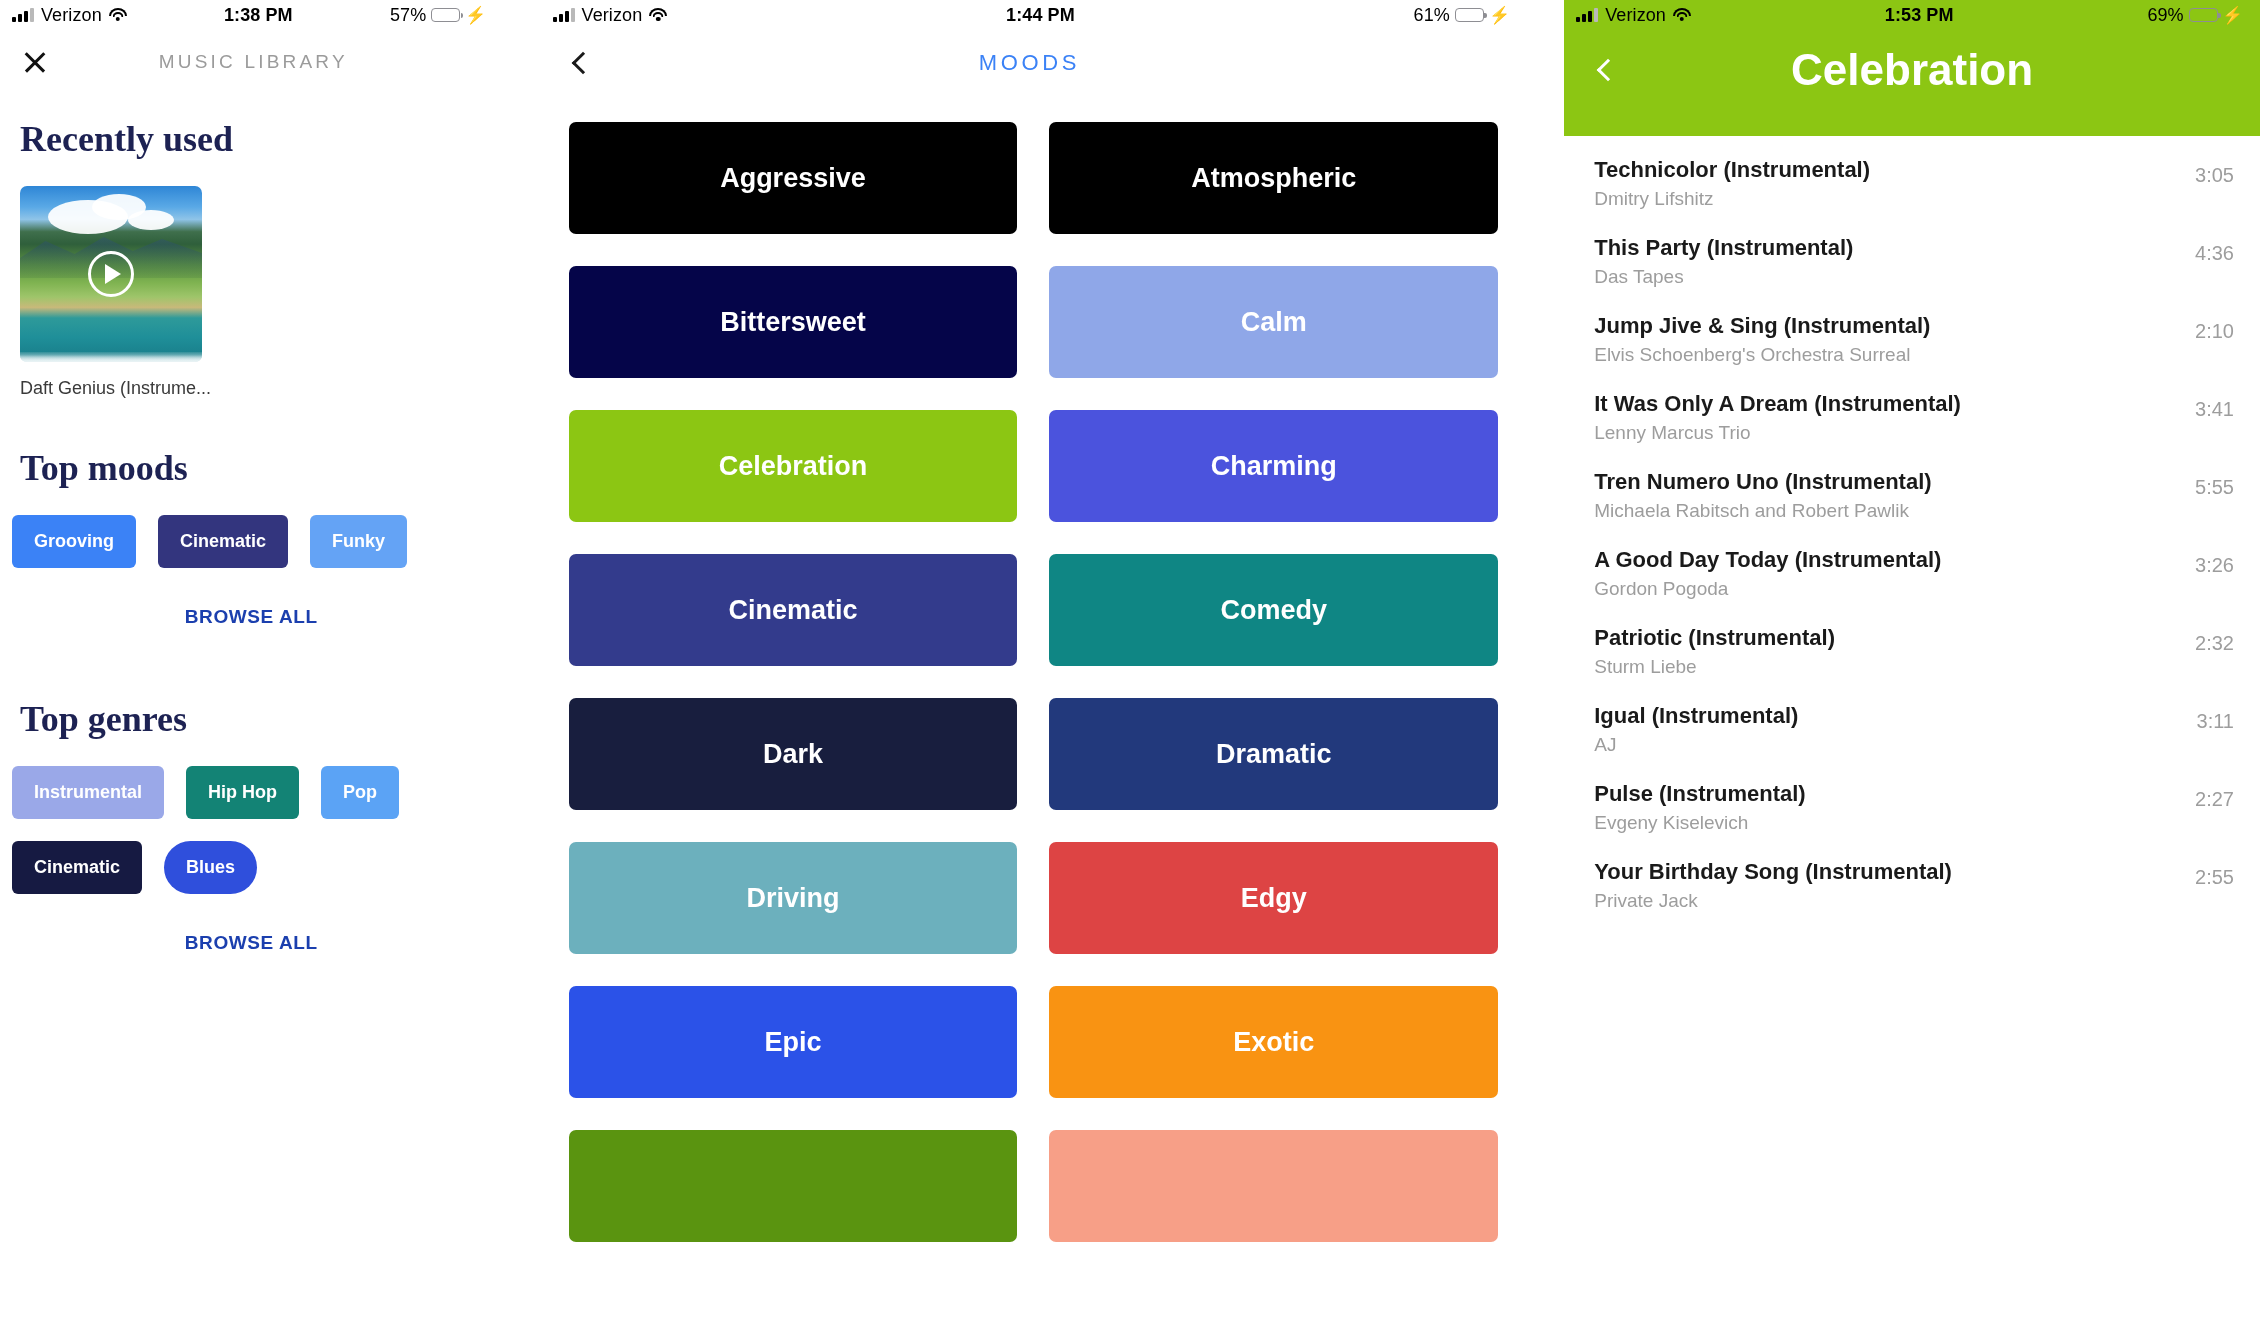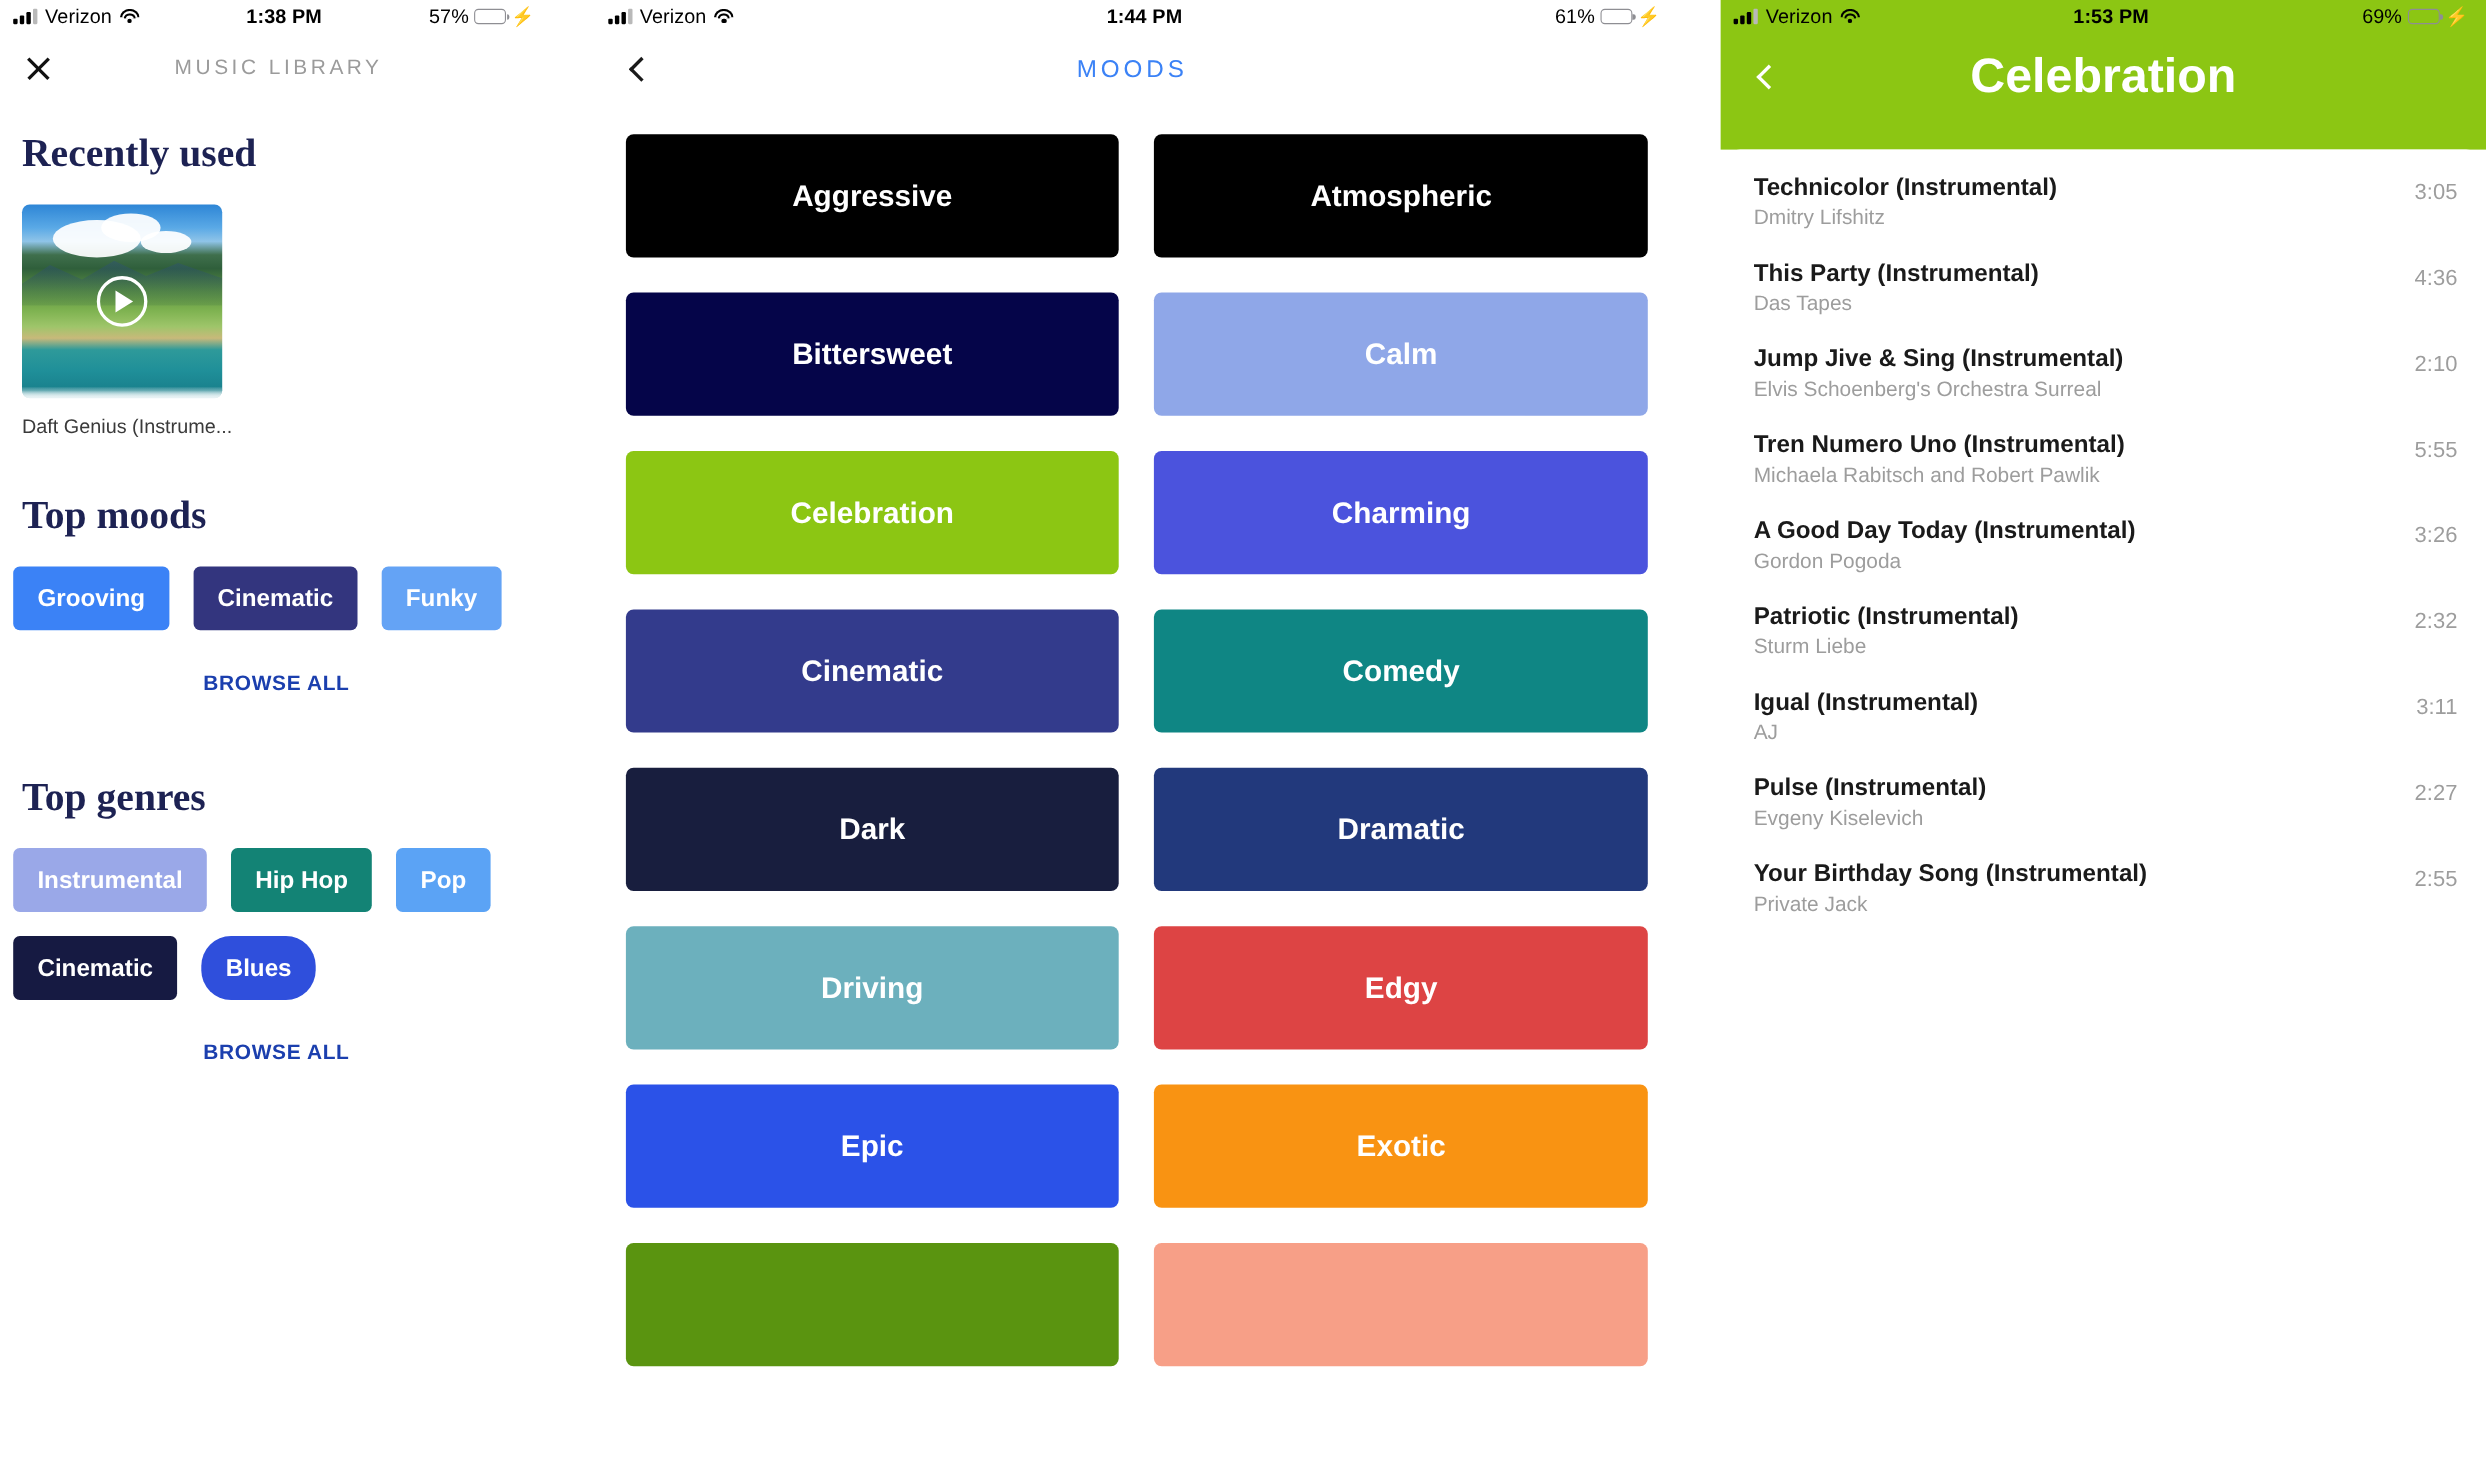"It Was Only A Dream" div.track { html: none -> <div> <div> <div>It Was Only A Dream (Instrumental)</div> <div>Lenny Marcus Trio</div> </div> <div>3:41</div> </div> }
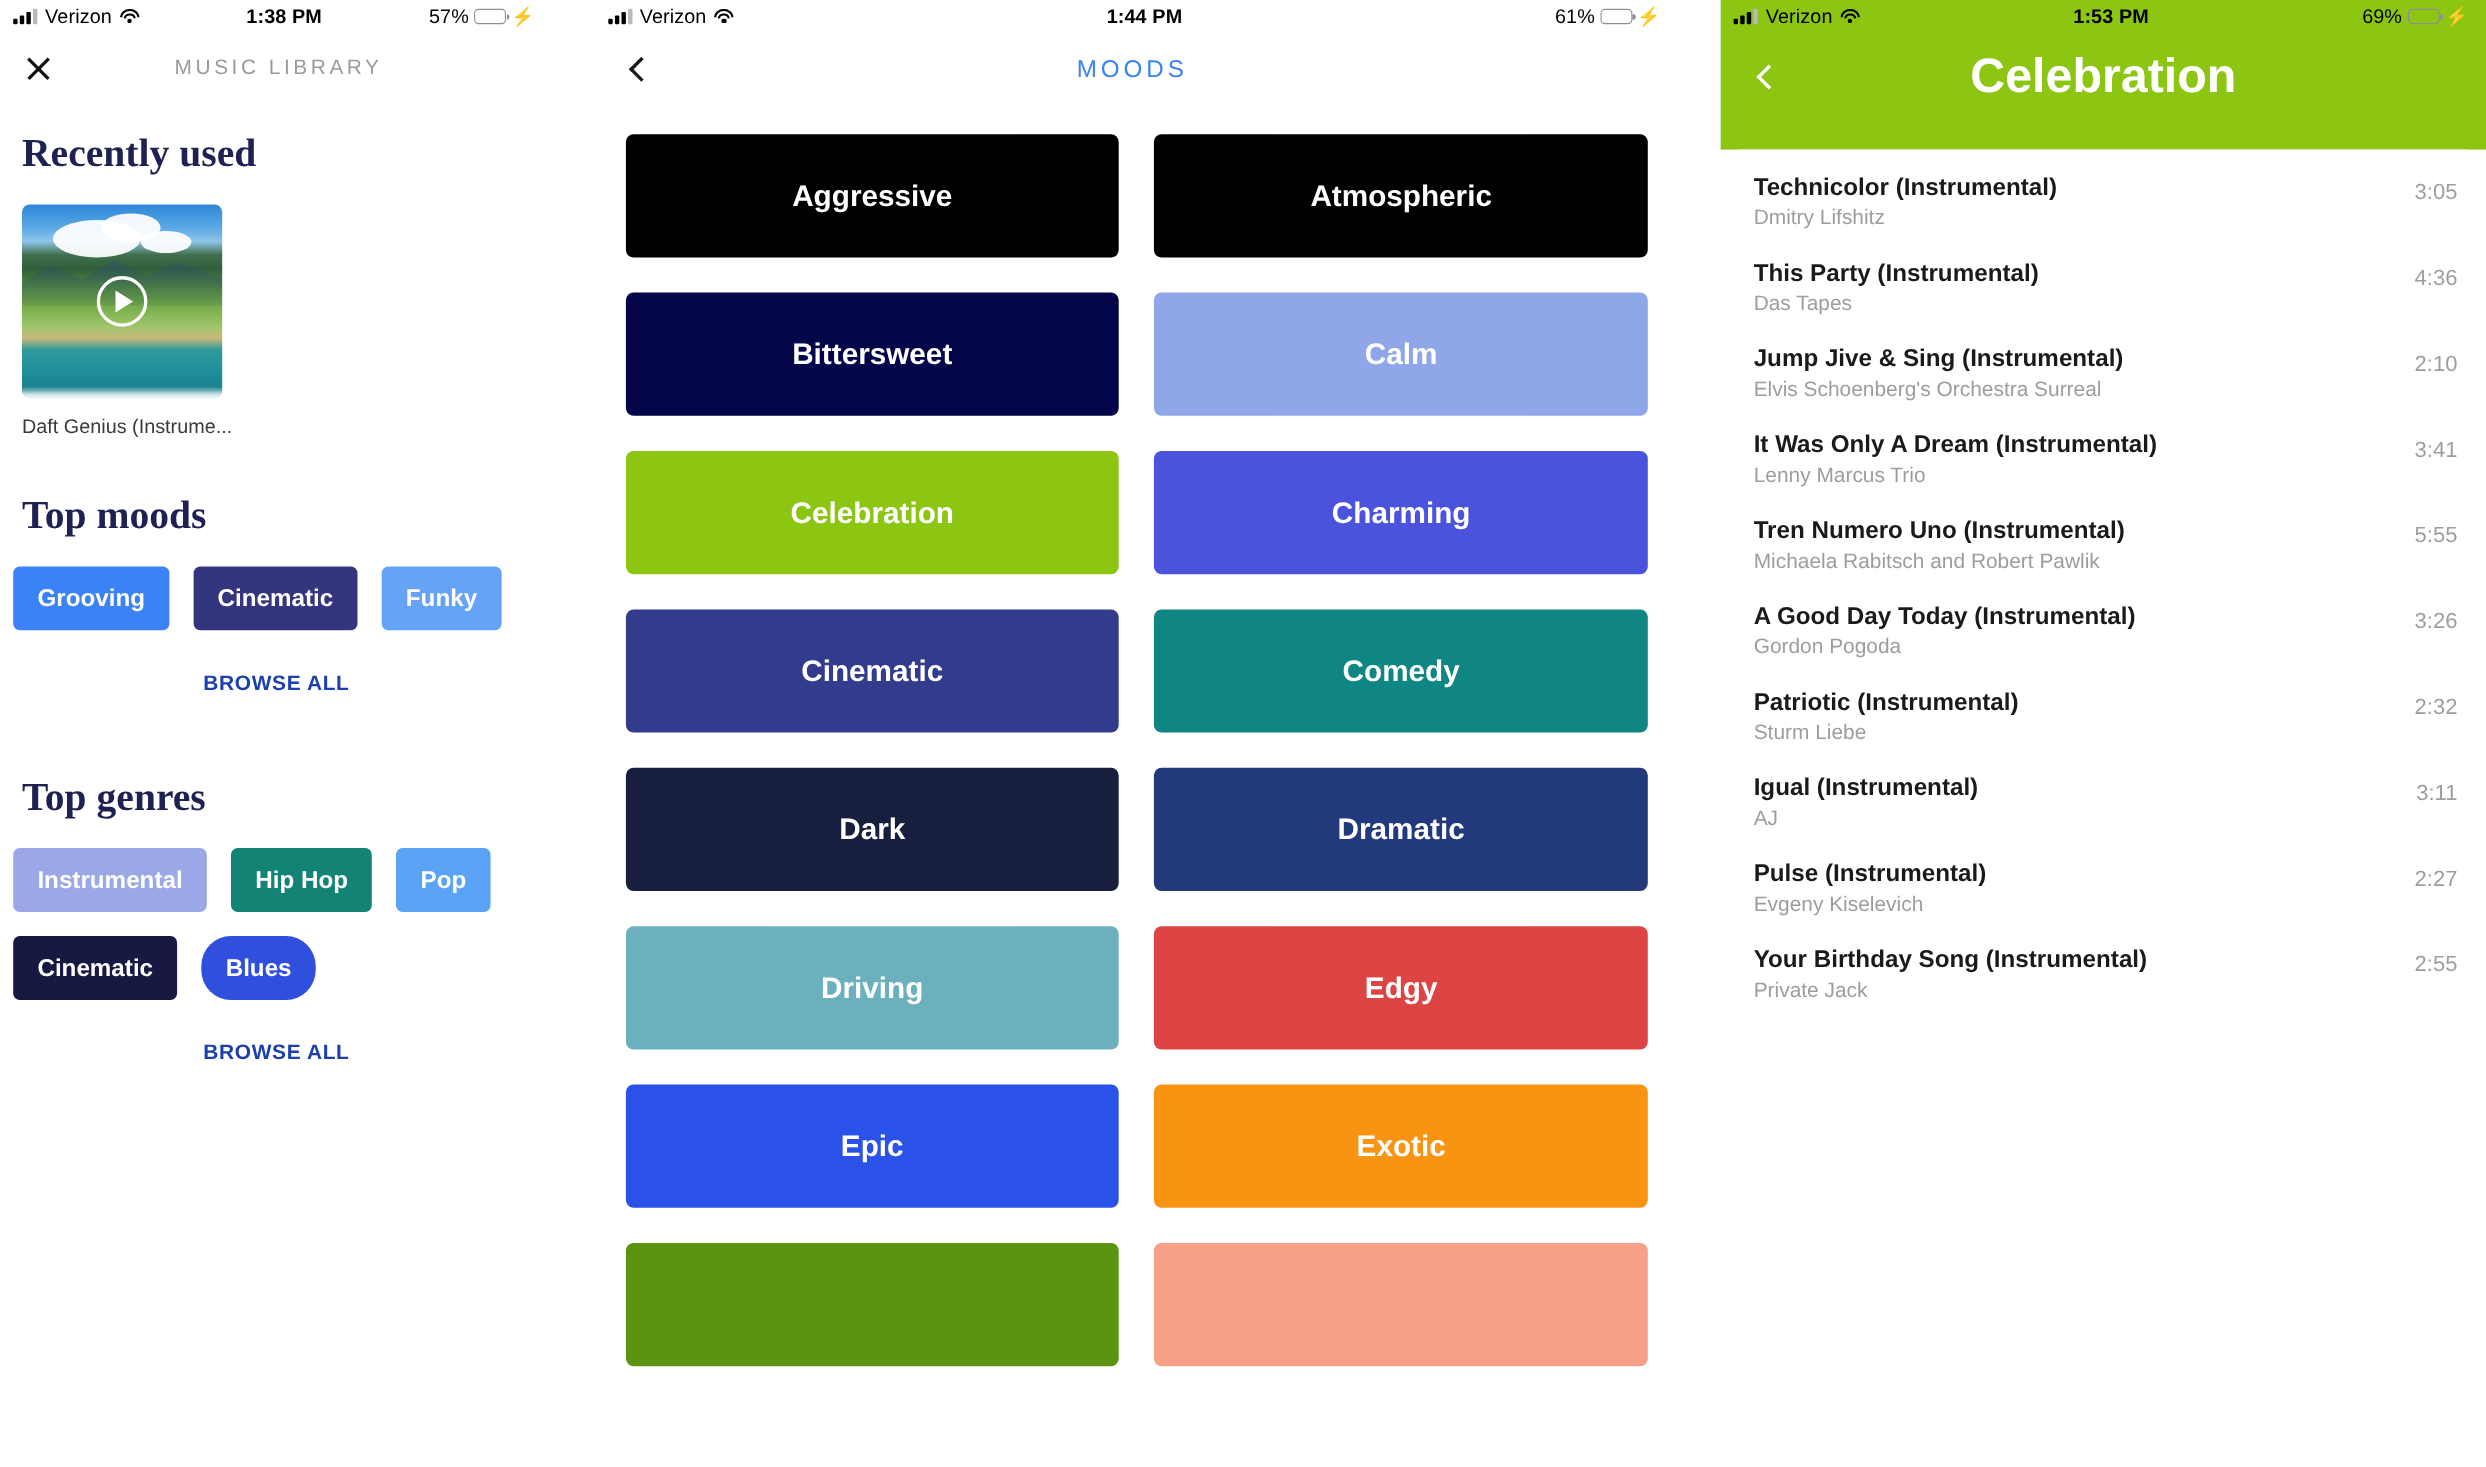"Grooving" .chip { font-size: 22px -> 18px }
